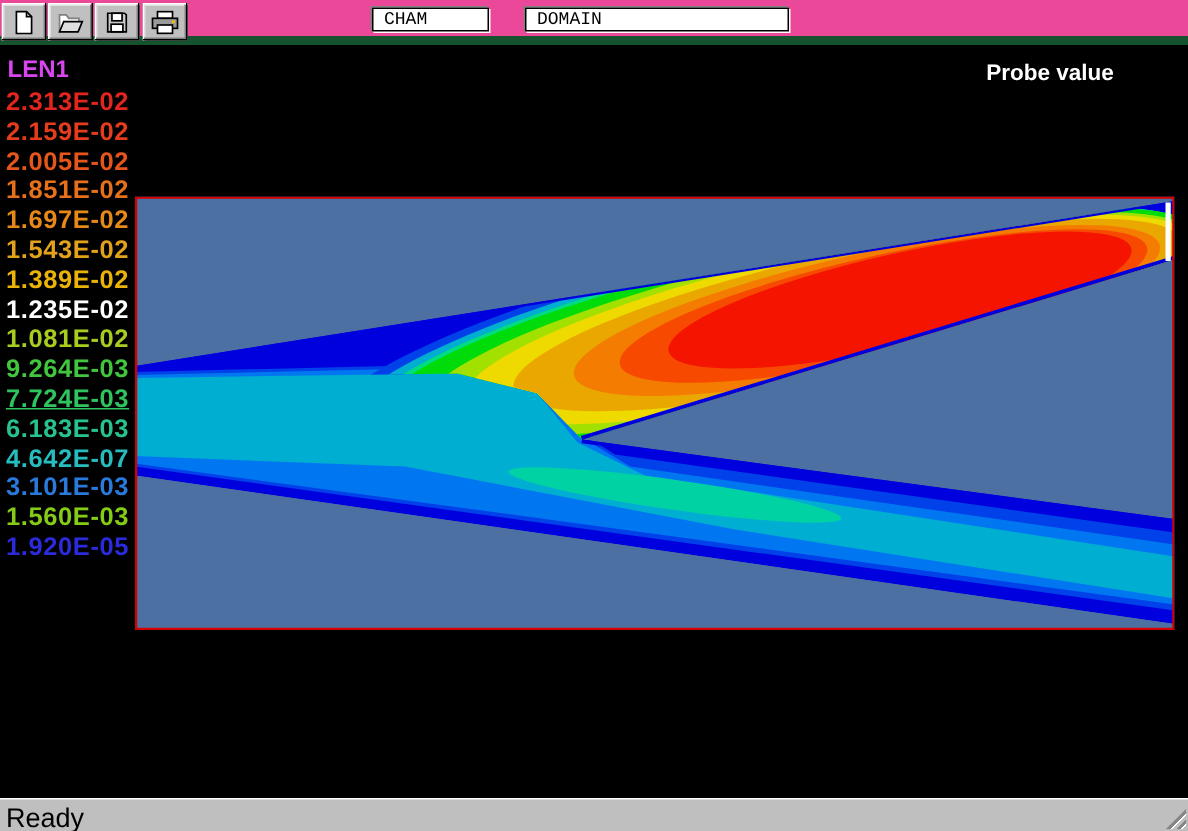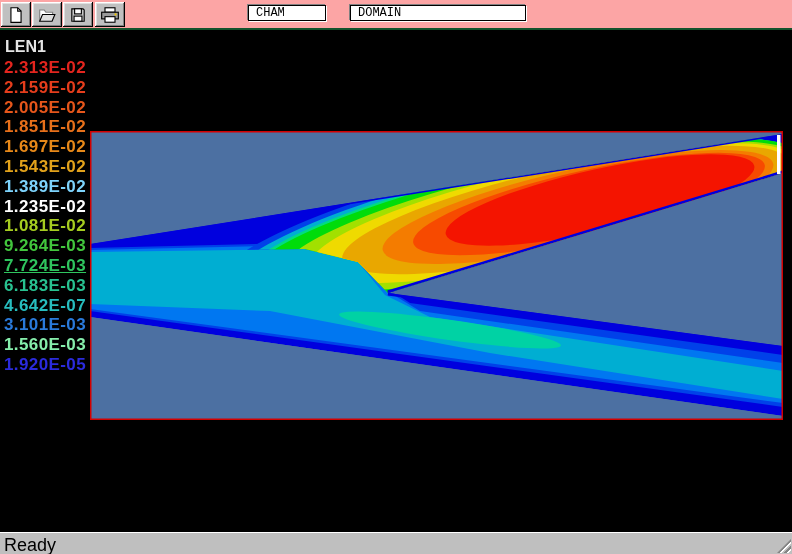"CHAM" .toolbar { background: #fca5a5 -> #ec4899; border-bottom: 2px solid #14532d -> 6px solid #14532d }
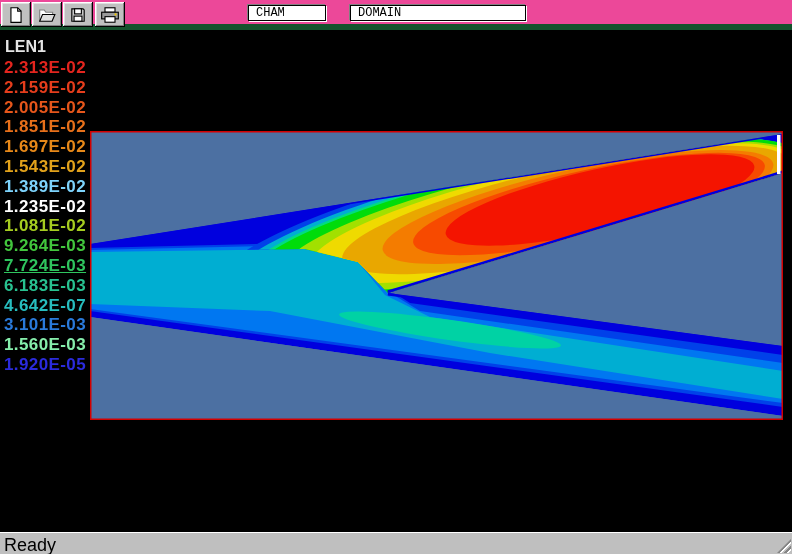"LEN1" .var-label { color: #e5e5e5 -> #d946ef }
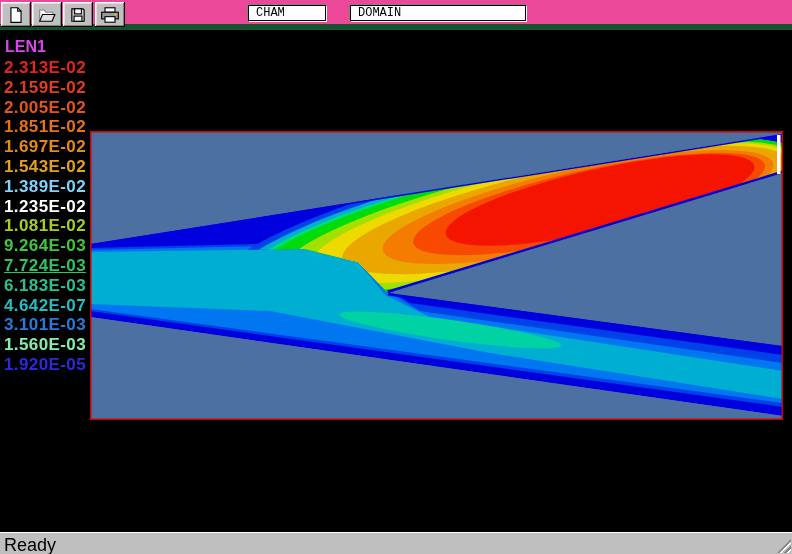"Probe value" div.probe-label { html: none -> <div>Probe value</div> }
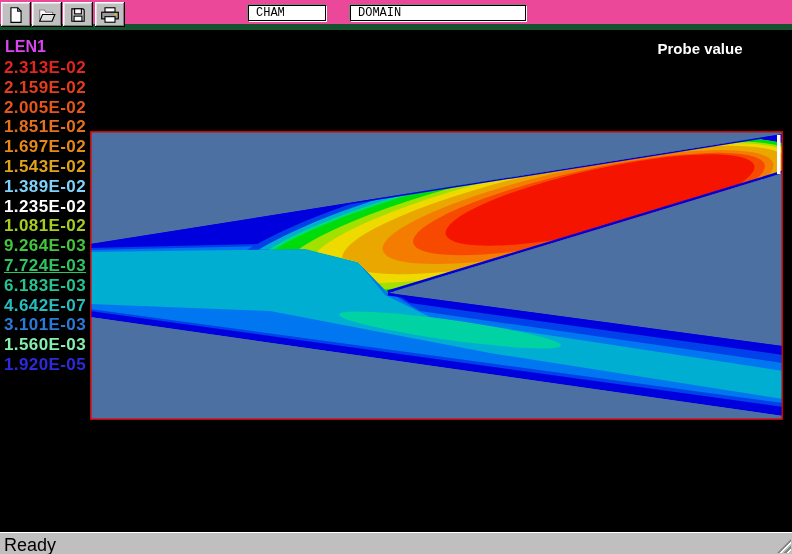"1.389E-02" div.legend-row { color: #7dd3fc -> #eab308 }
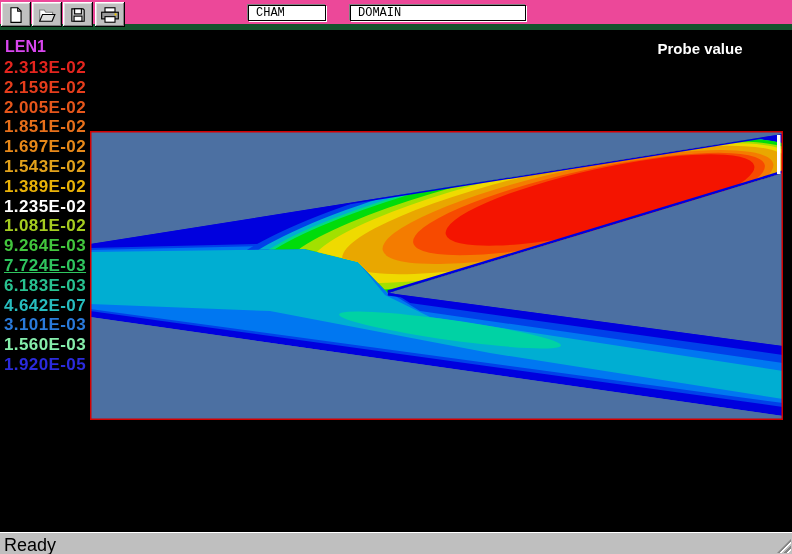"1.560E-03" div.legend-row { color: #86efac -> #84cc16 }
